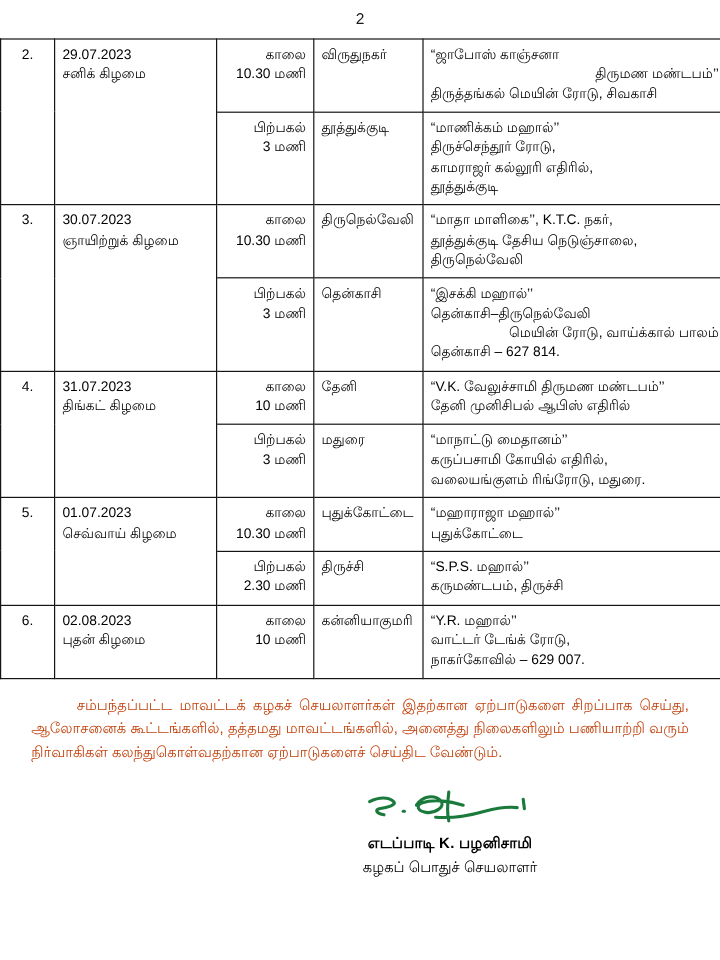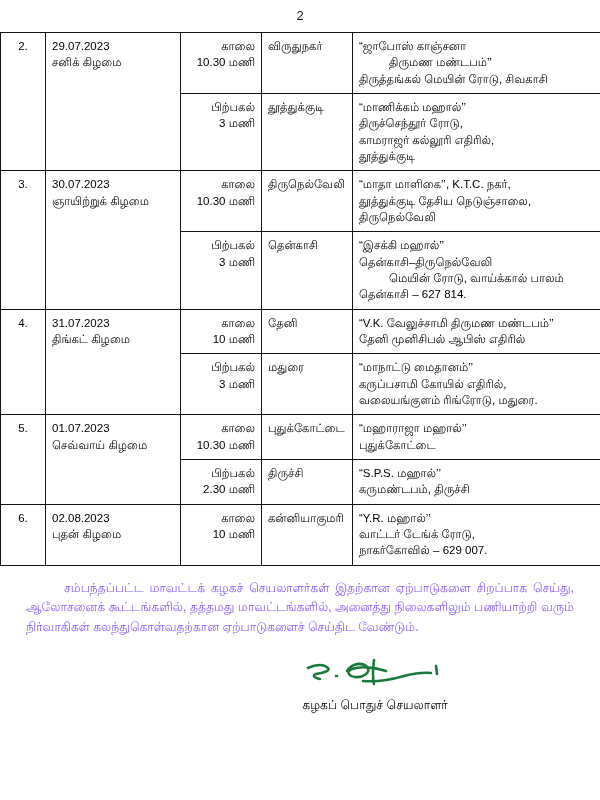"திருமண மண்டபம்’’" .venue-line.ind { text-align: none -> right }
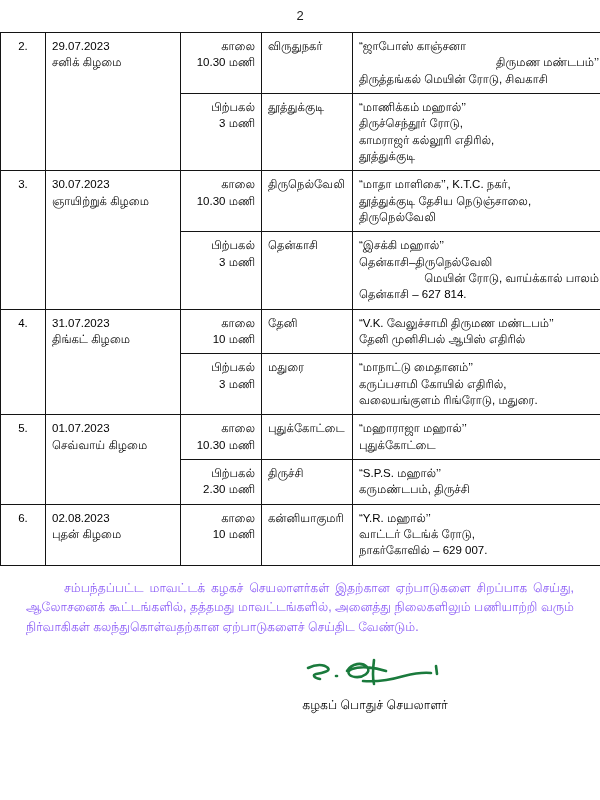"சம்பந்தப்பட்ட மாவட்டக் கழகச் செயலாளர்கள்" .body-copy p { color: #8b5cf6 -> #c2410c }
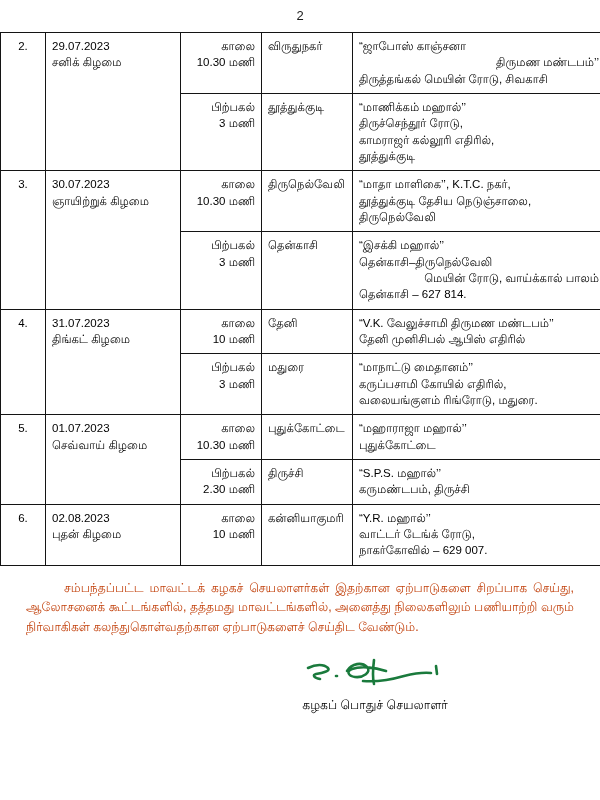"எடப்பாடி K. பழனிசாமி" div.sign-name { html: none -> <div>எடப்பாடி K. பழனிசாமி</div> }
